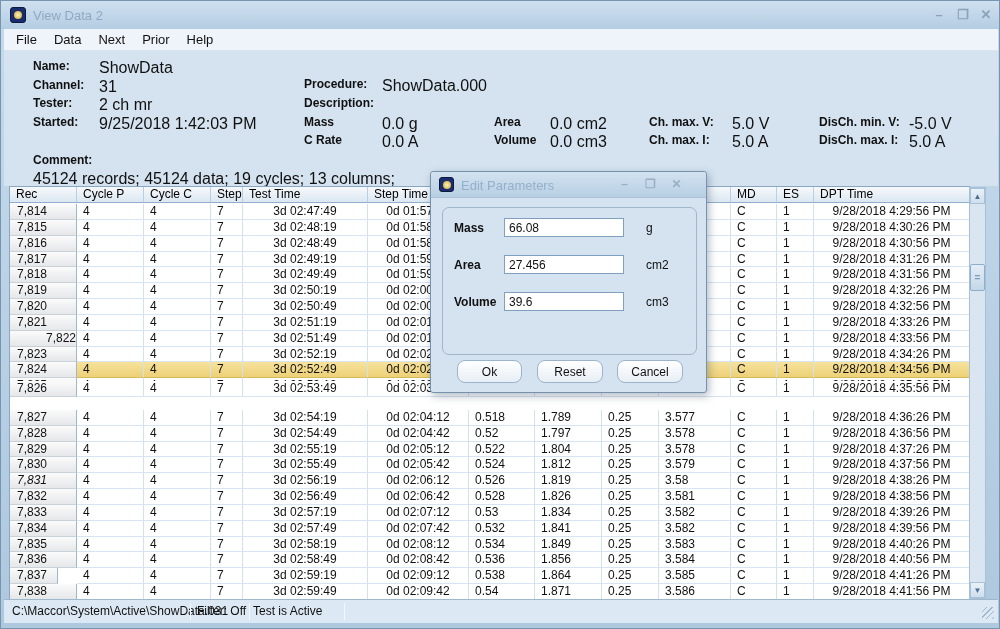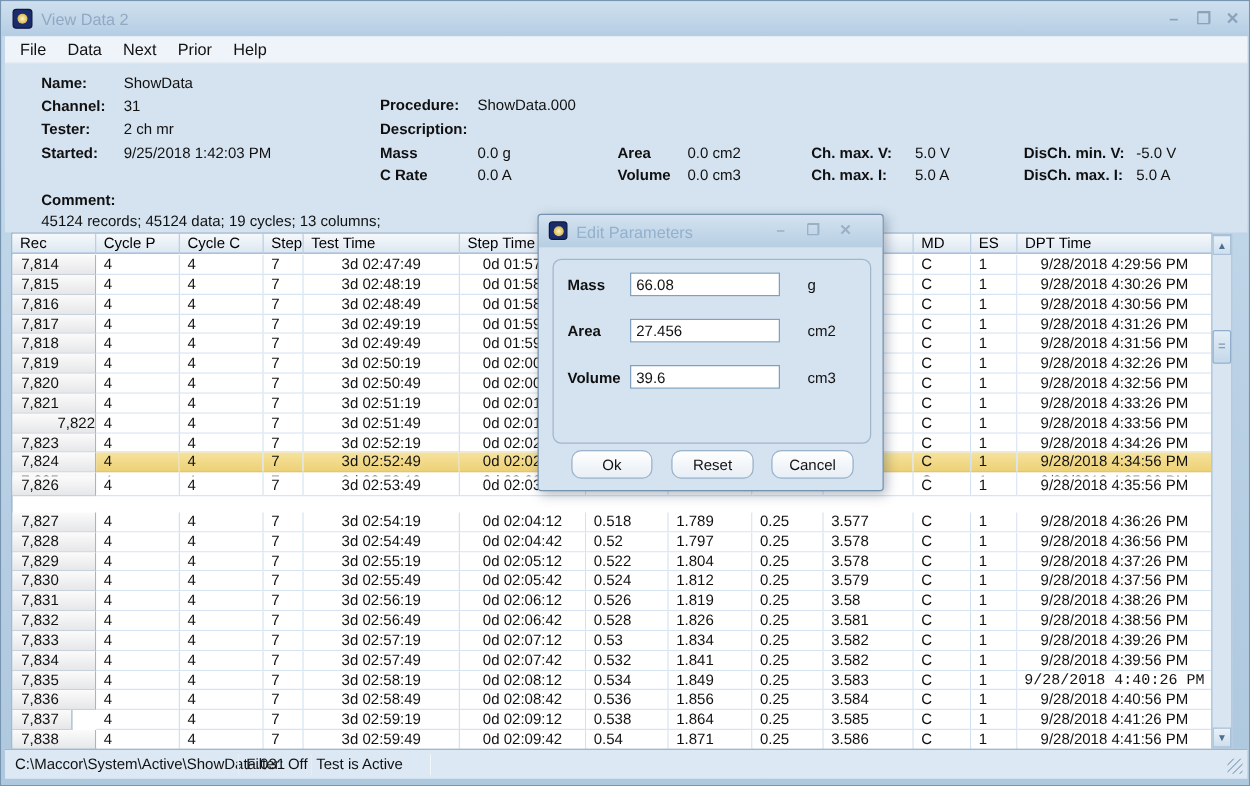"ShowData" .val { font-size: 12px -> 16px }
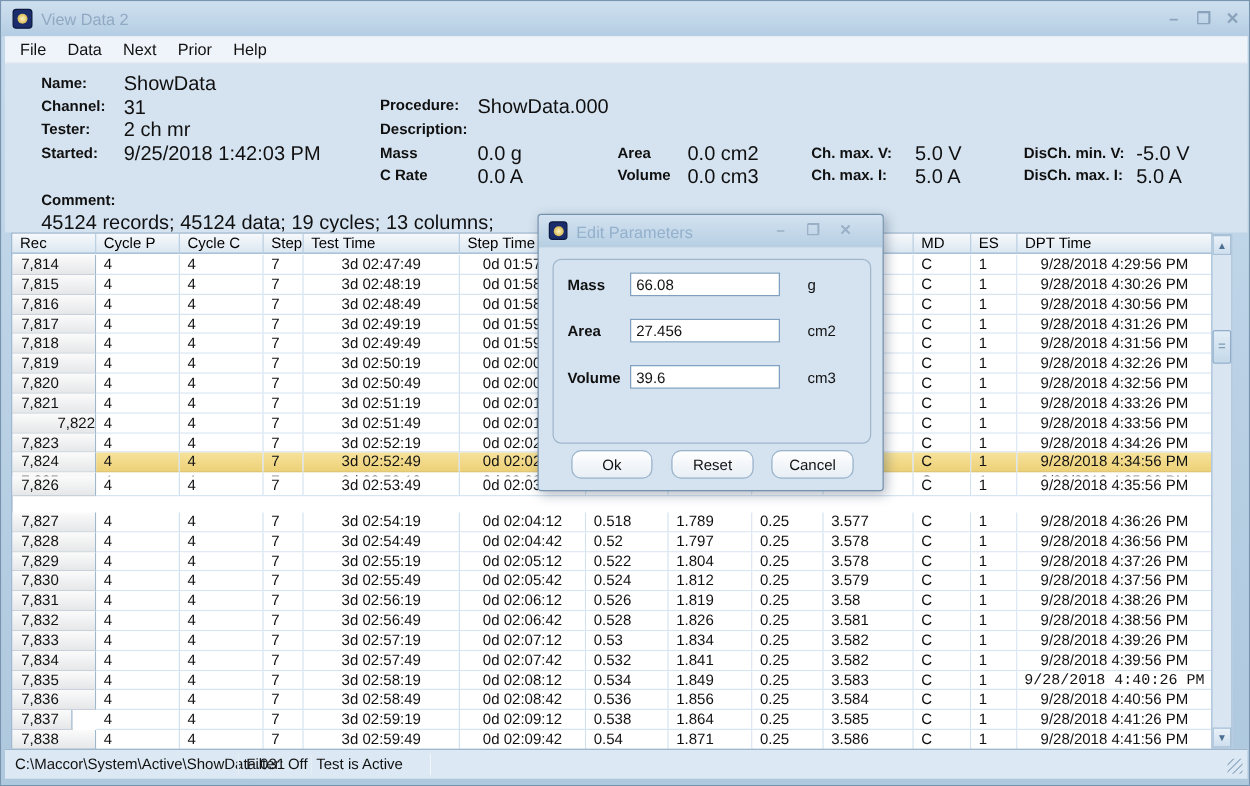"7,831" div.tcell { font-style: none -> italic }
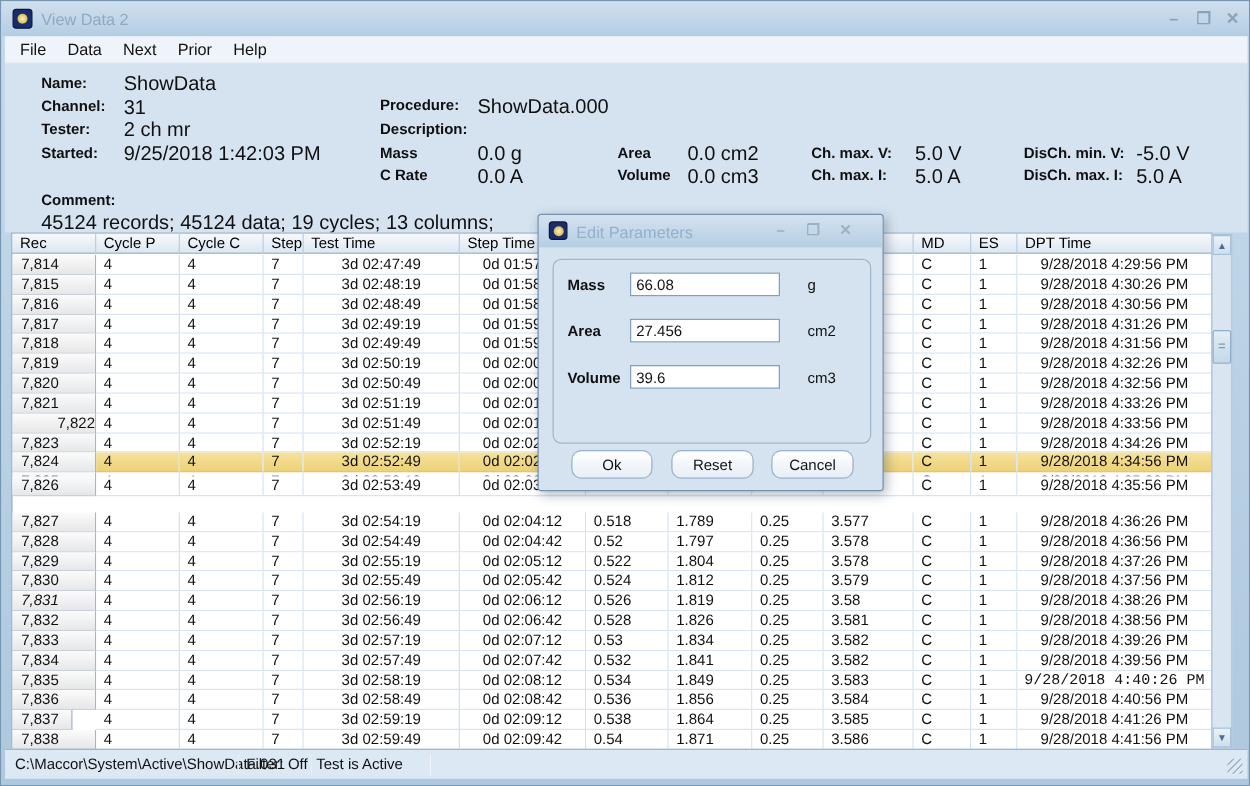"9/28/2018 4:40:26 PM" div.tcell { font-family: Liberation Mono, monospace -> none }
